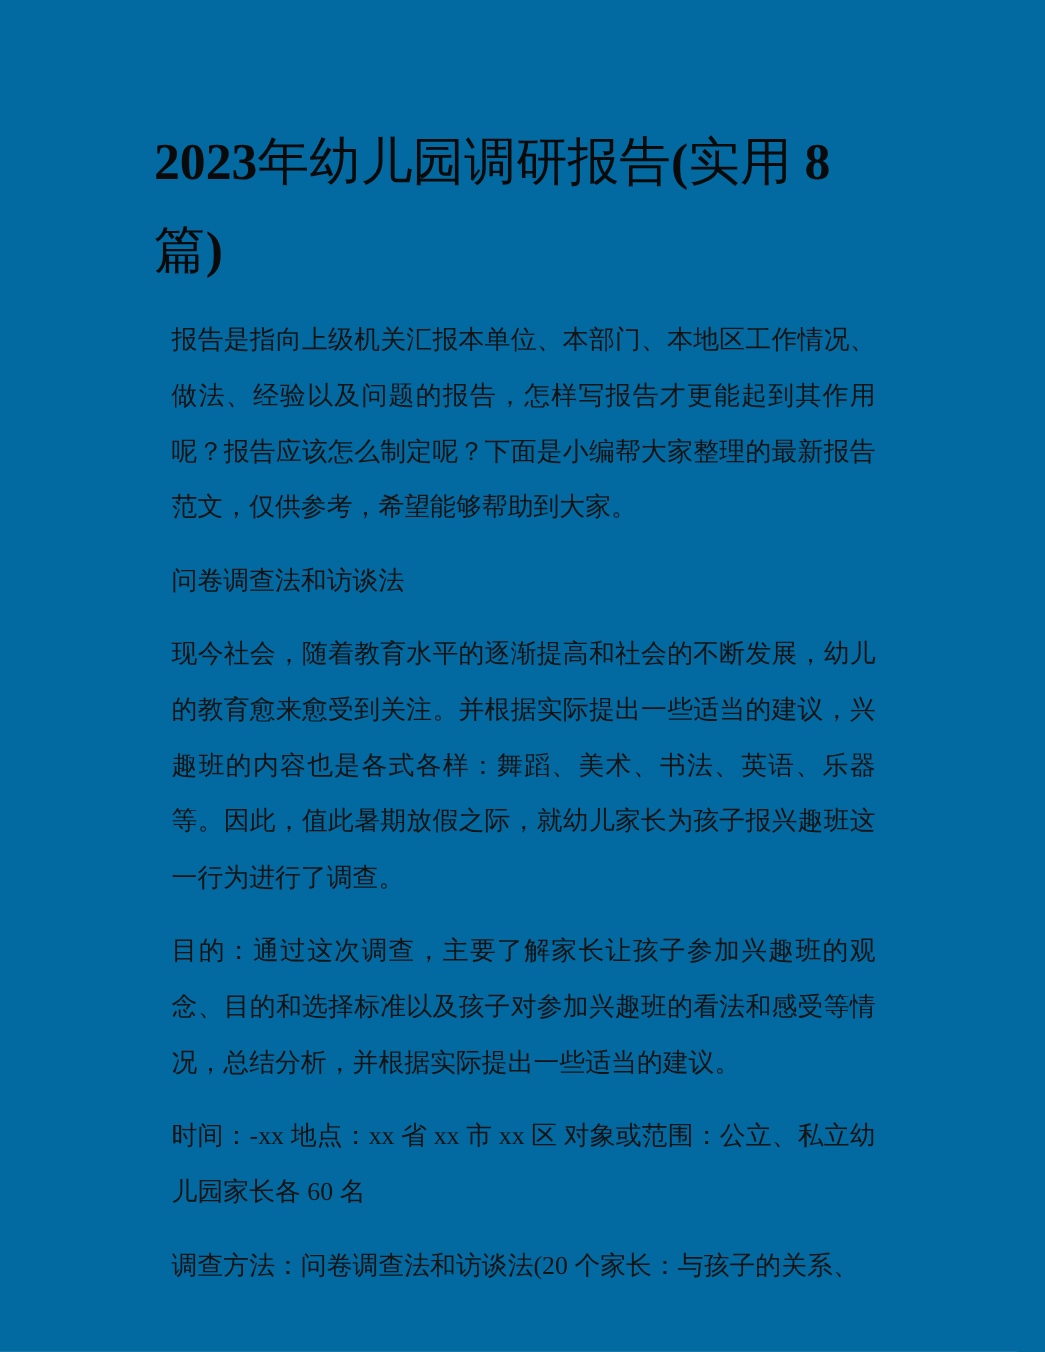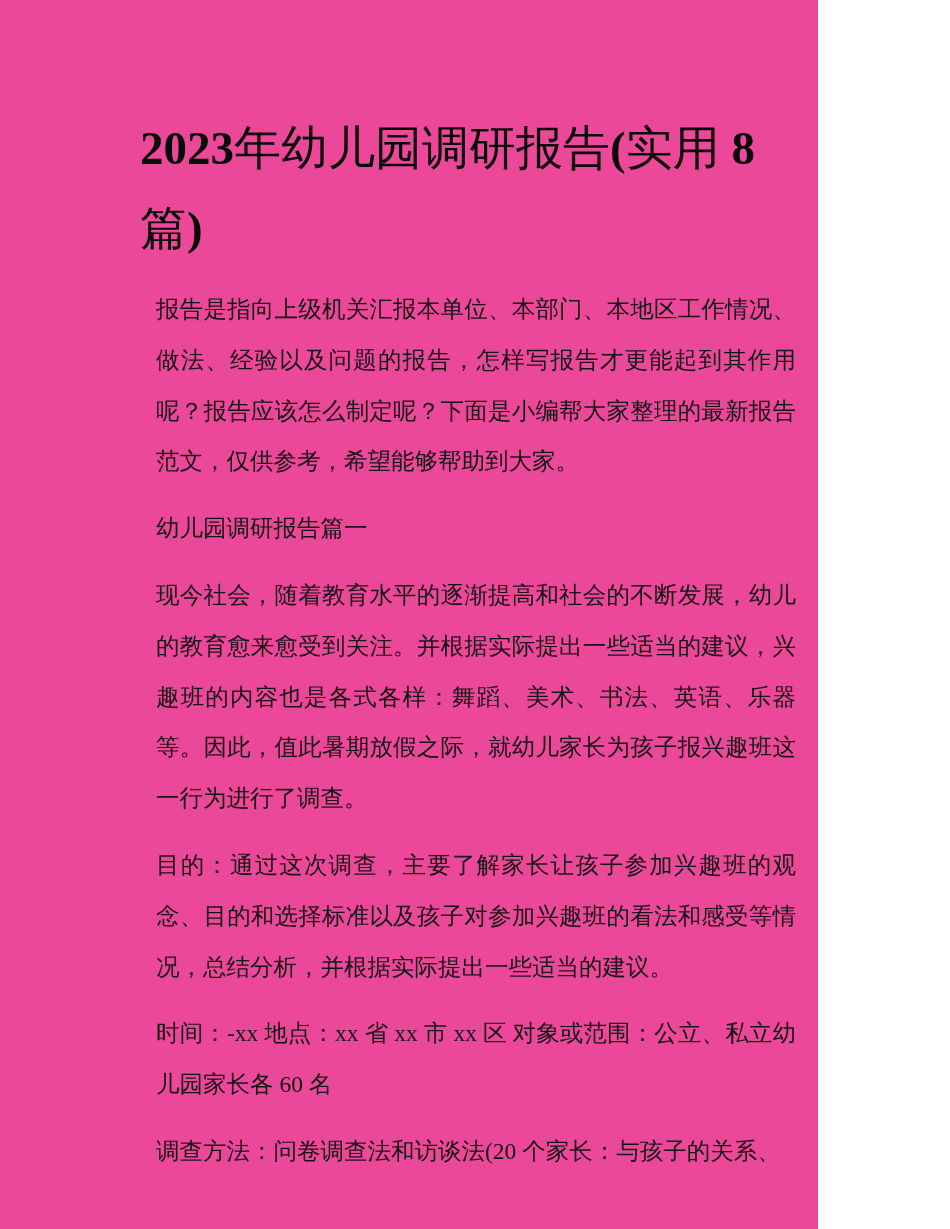"2023年幼儿园调研报告(实用 8" .page { background: #ec4899 -> #0369a1; width: 818px -> 950px }
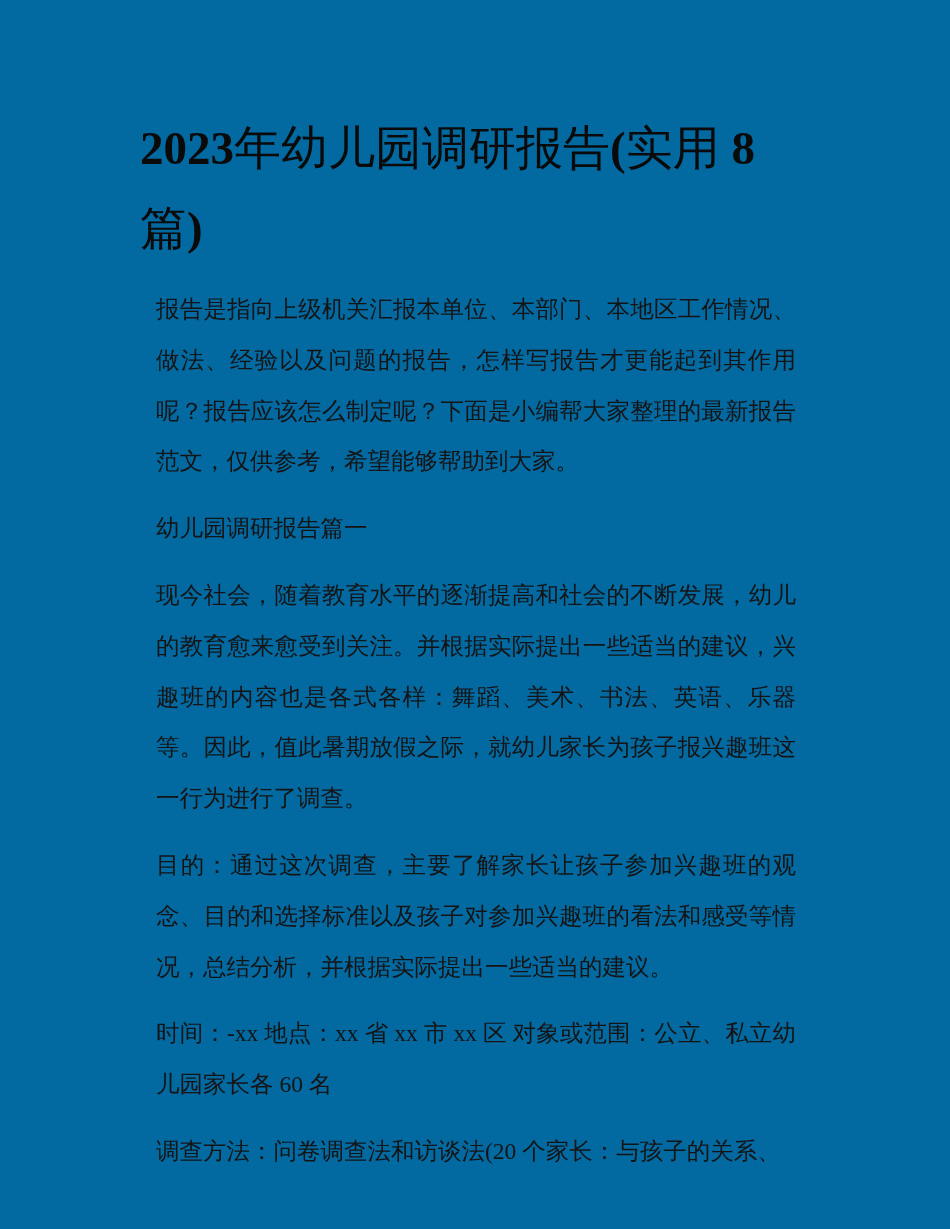"幼儿园调研报告篇一" p.para { text: 幼儿园调研报告篇一 -> 问卷调查法和访谈法 }
